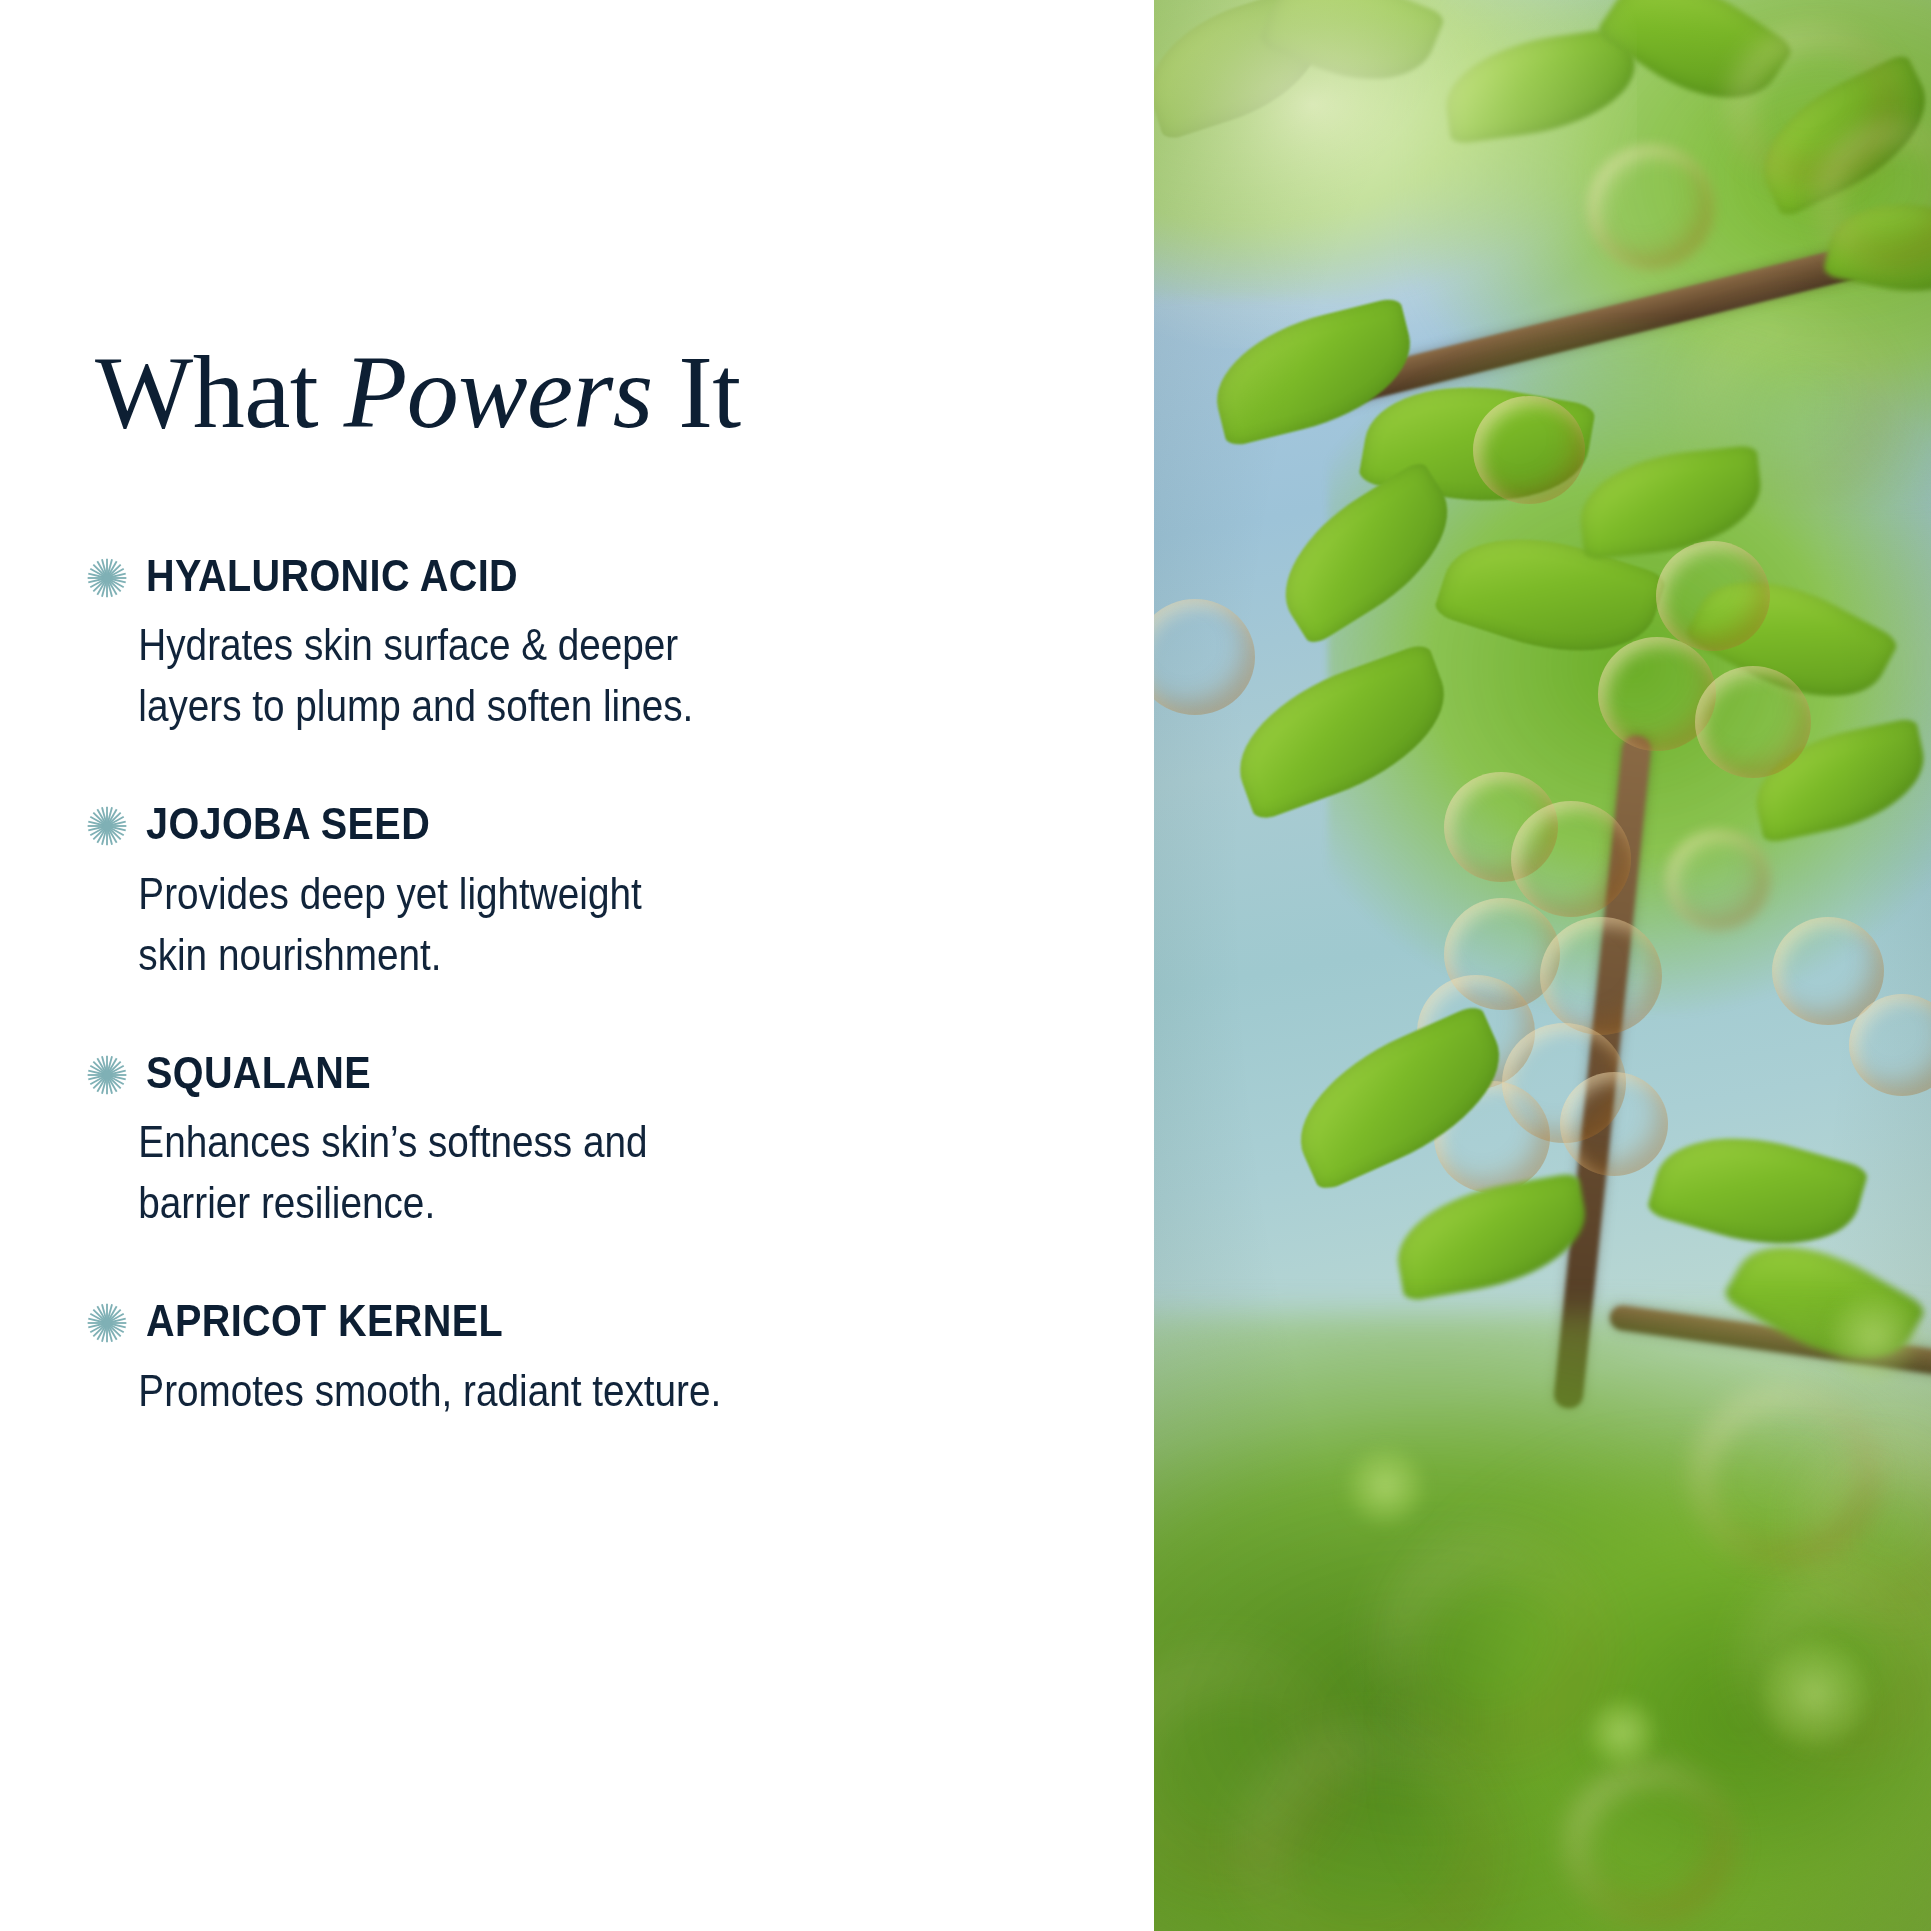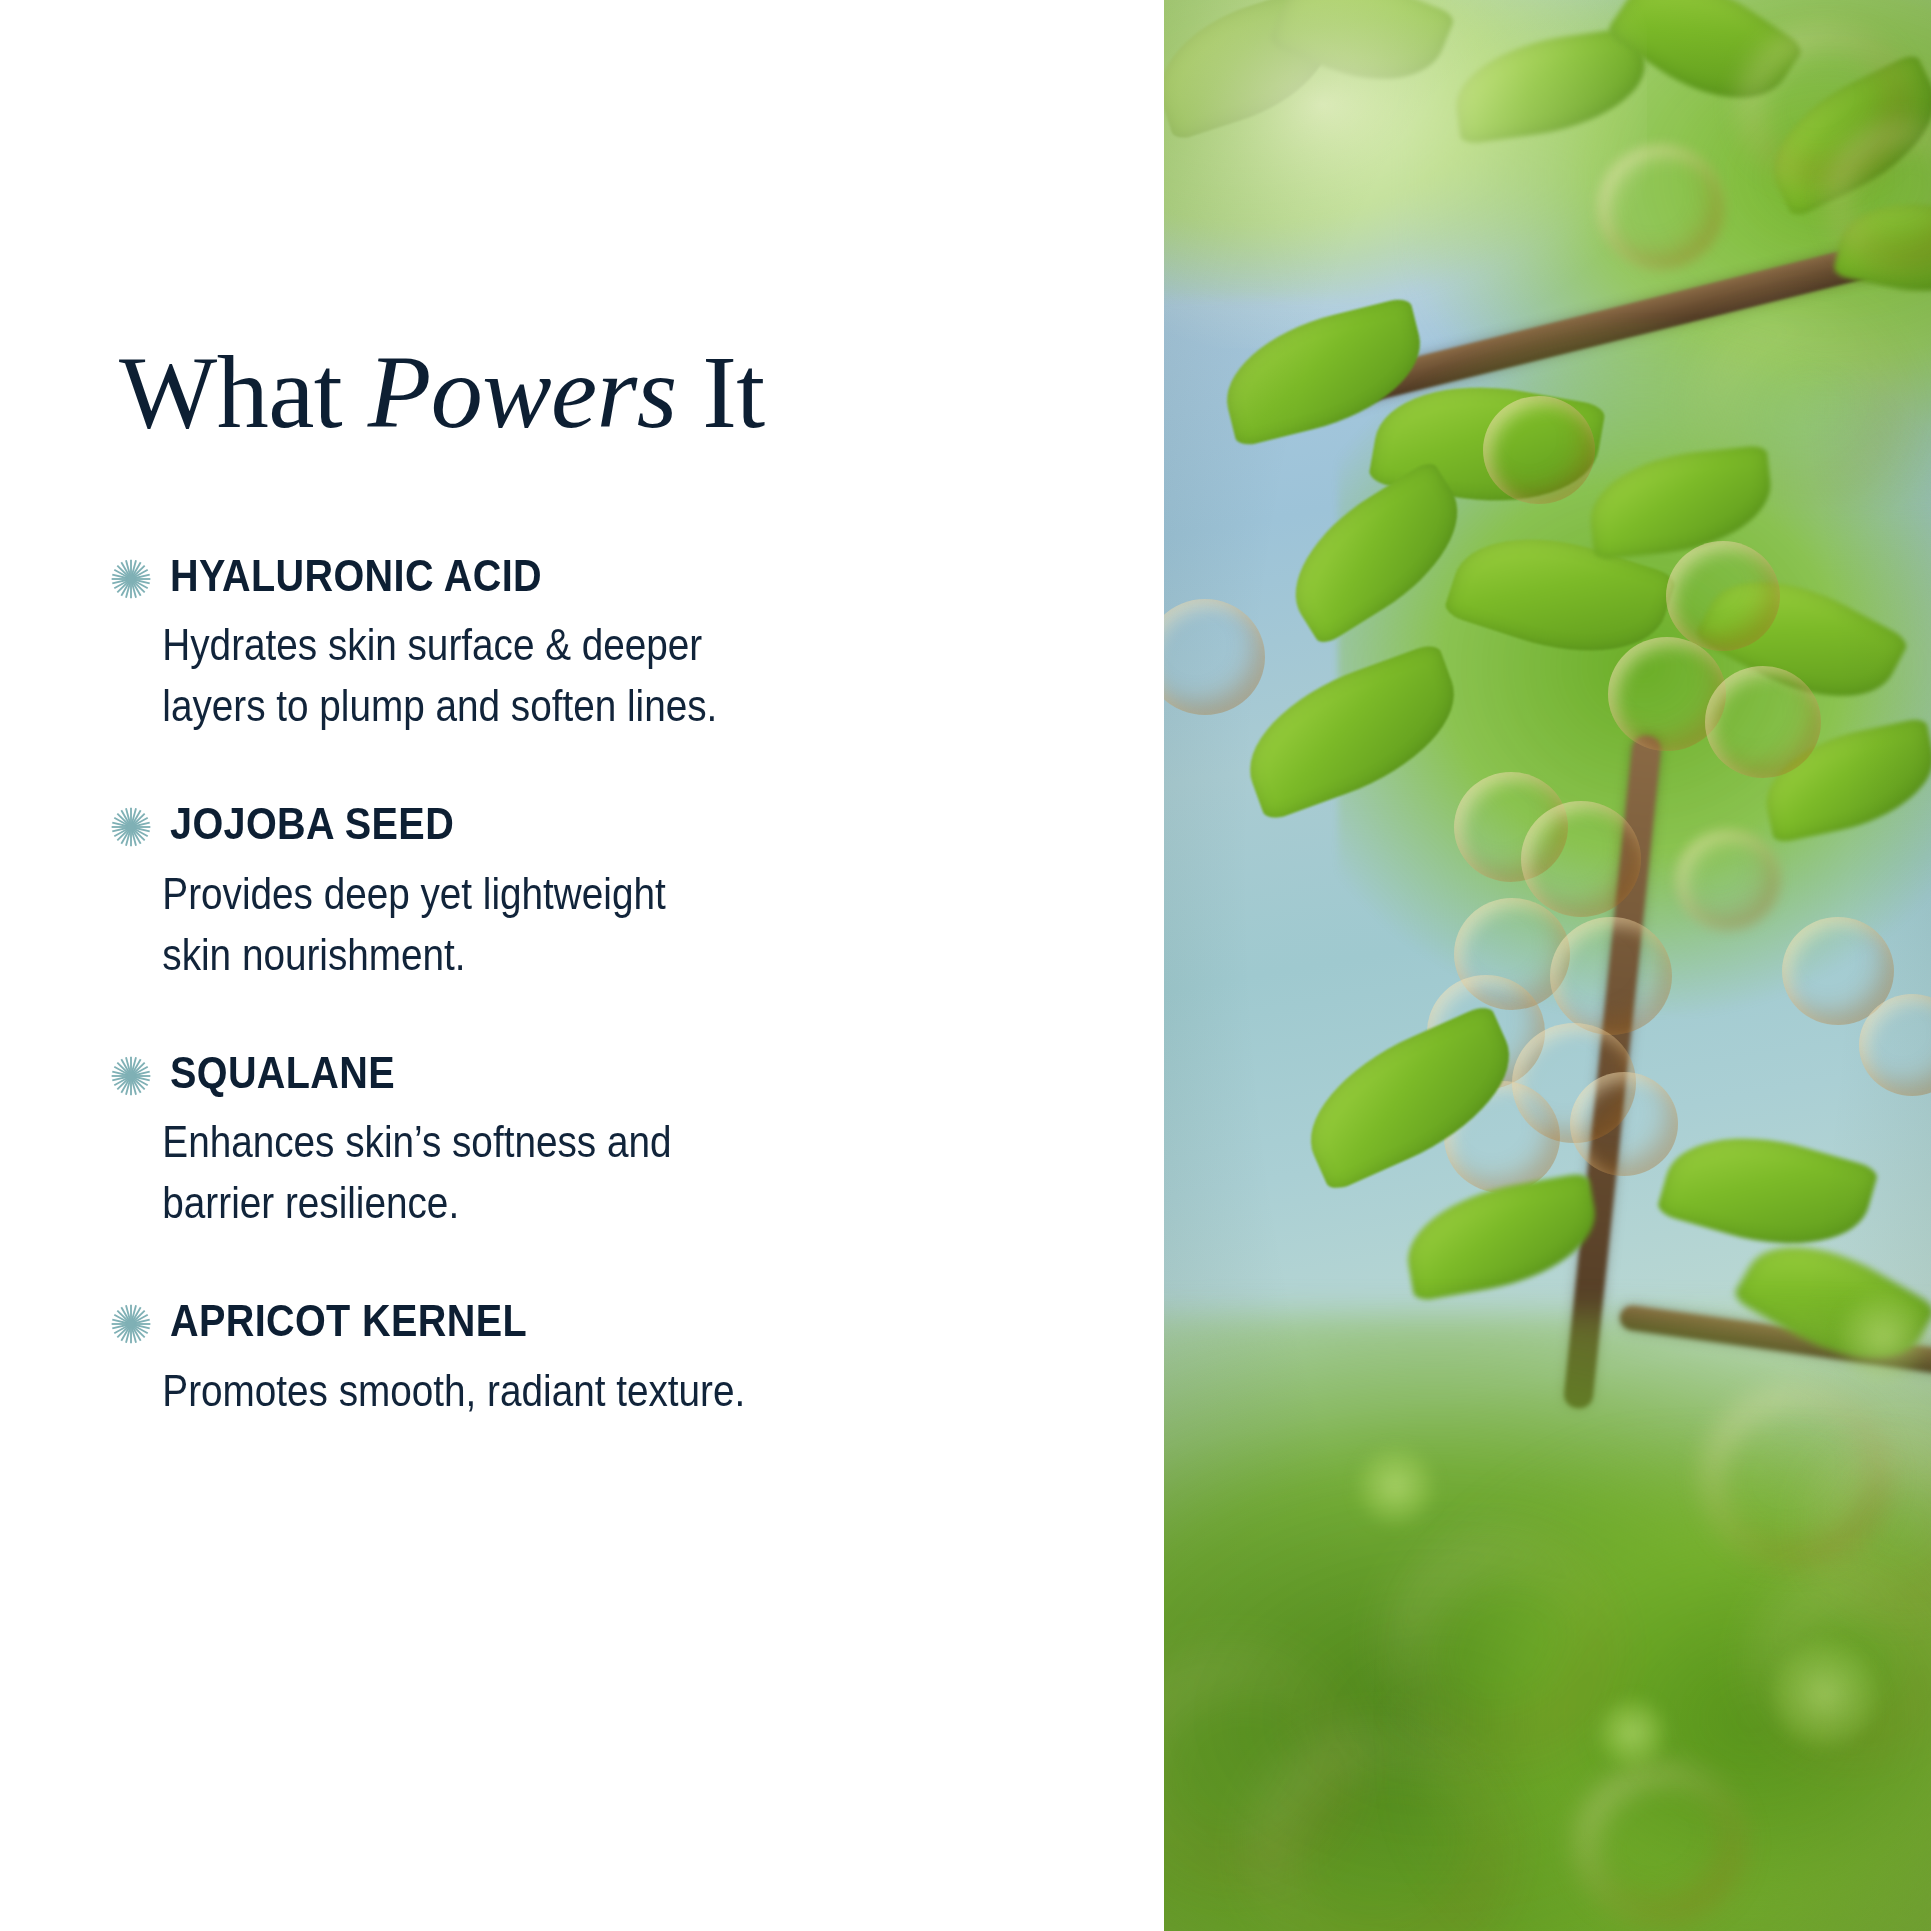"What Powers It" .text-panel { margin-left: 24px -> none }
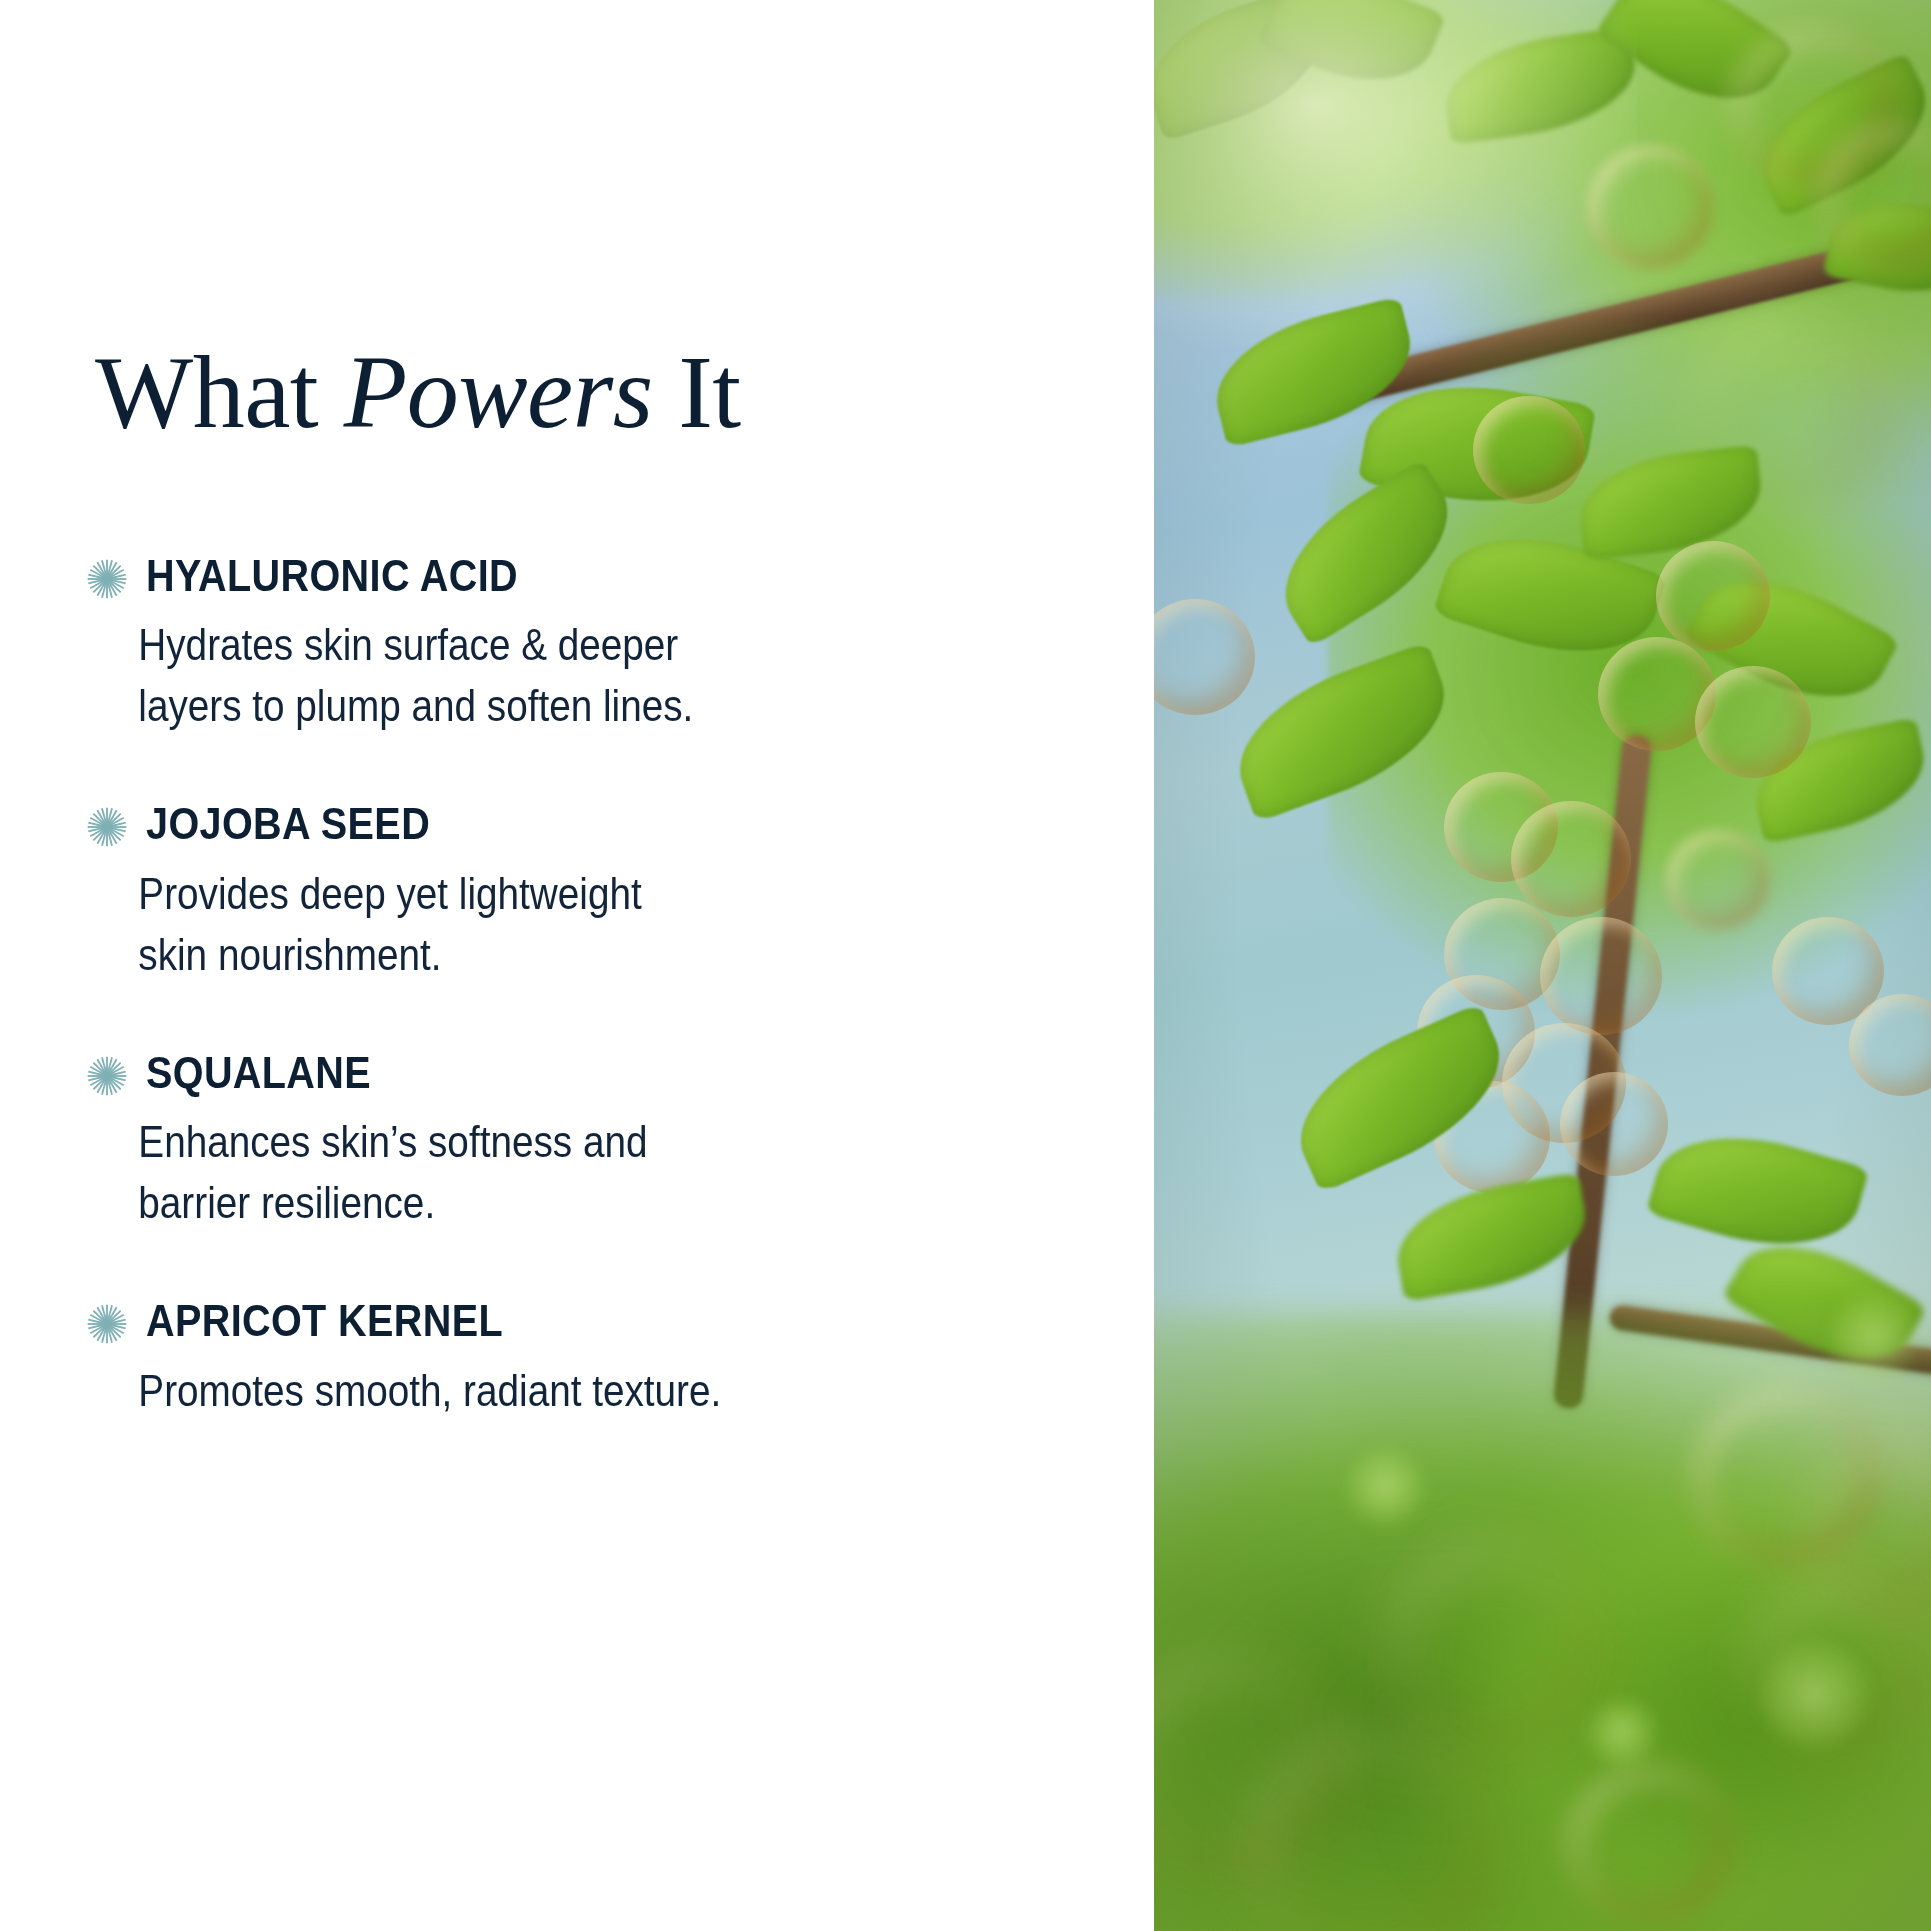"HYALURONIC ACID" .ing-head { align-items: flex-end -> flex-start }
